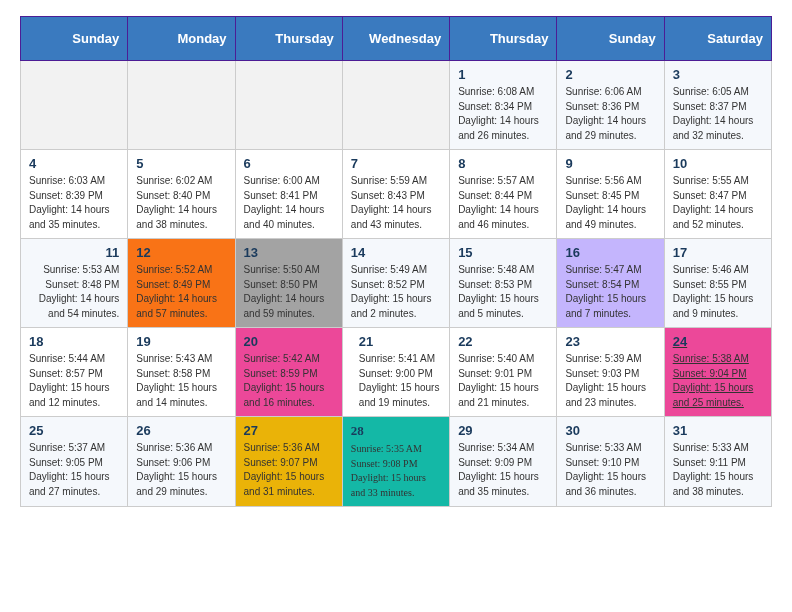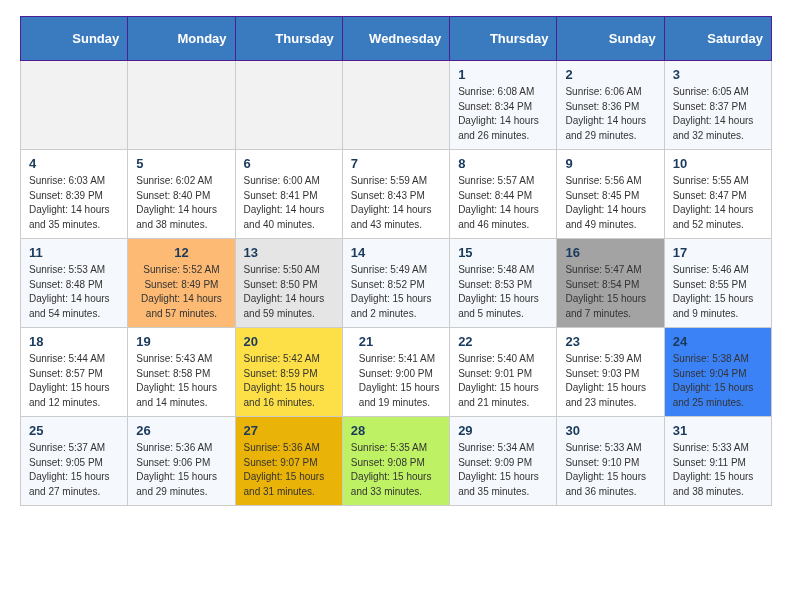"11" td { text-align: none -> right }
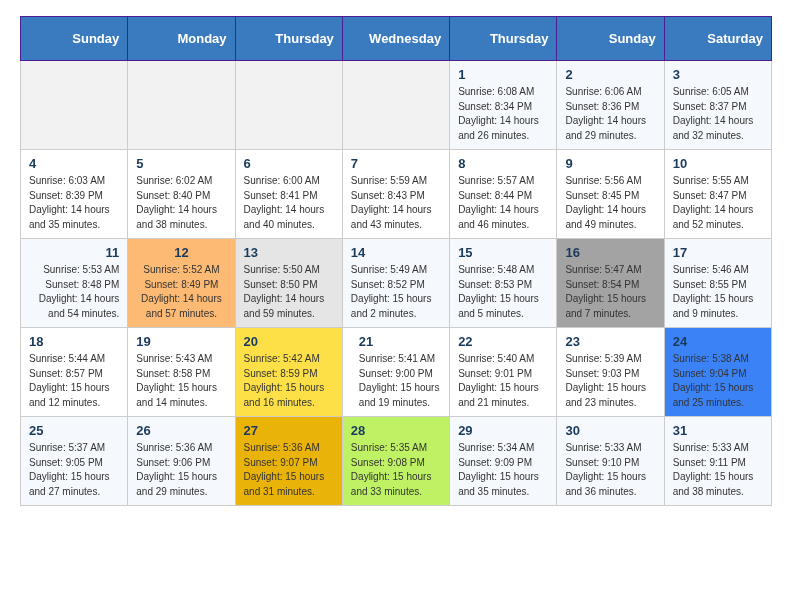"12" td { background: #fdba74 -> #f97316; text-align: center -> none }
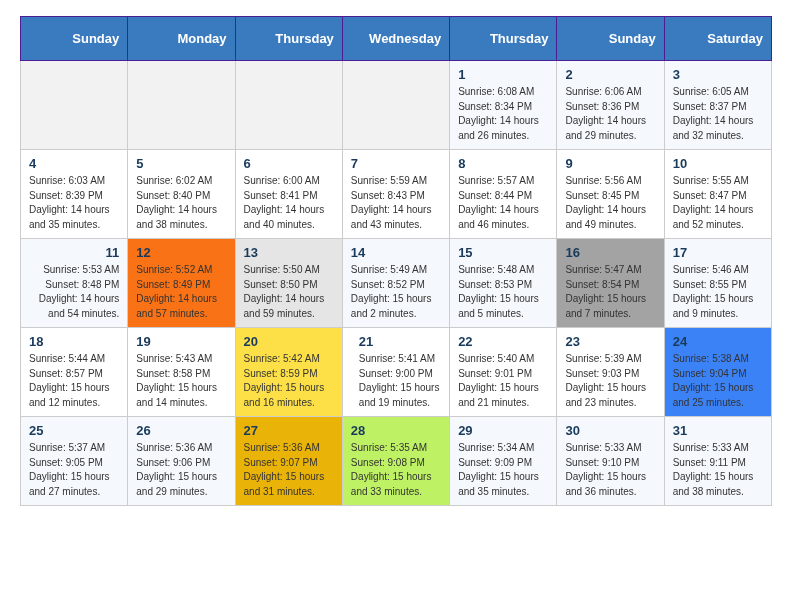"13" td { background: #e5e5e5 -> #a3a3a3 }
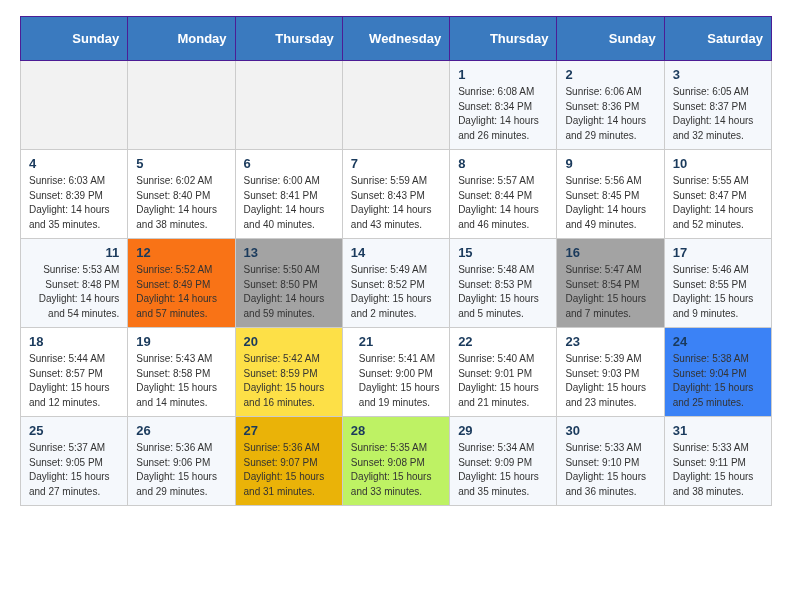"16" td { background: #a3a3a3 -> #c4b5fd }
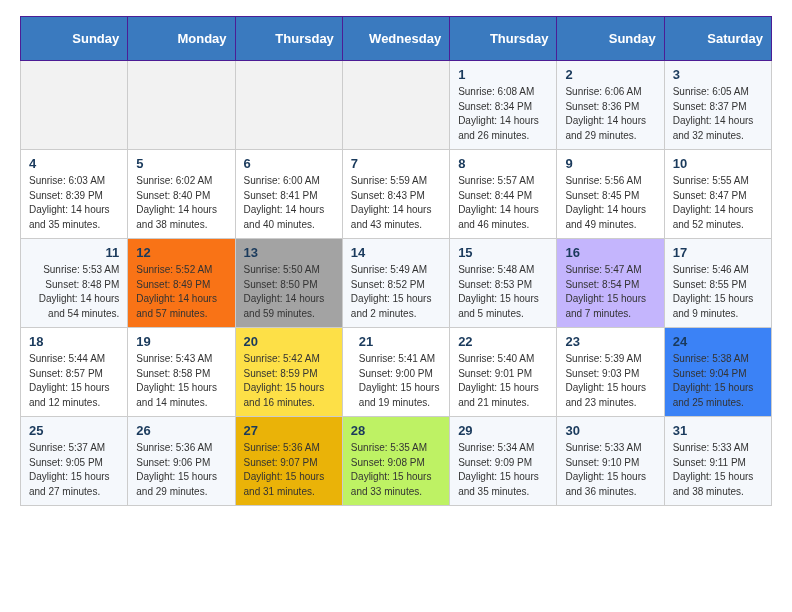"20" td { background: #fde047 -> #ec4899 }
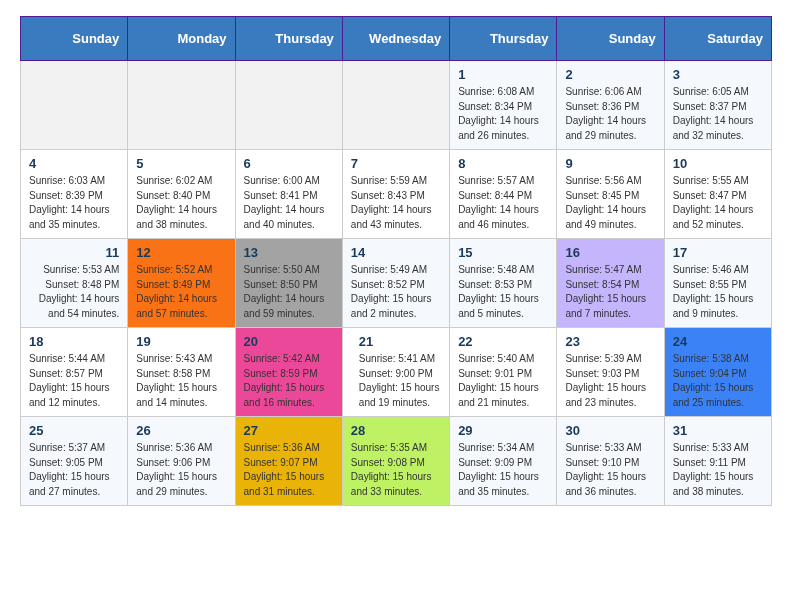"24" td { background: #3b82f6 -> #ec4899; text-decoration: none -> underline }
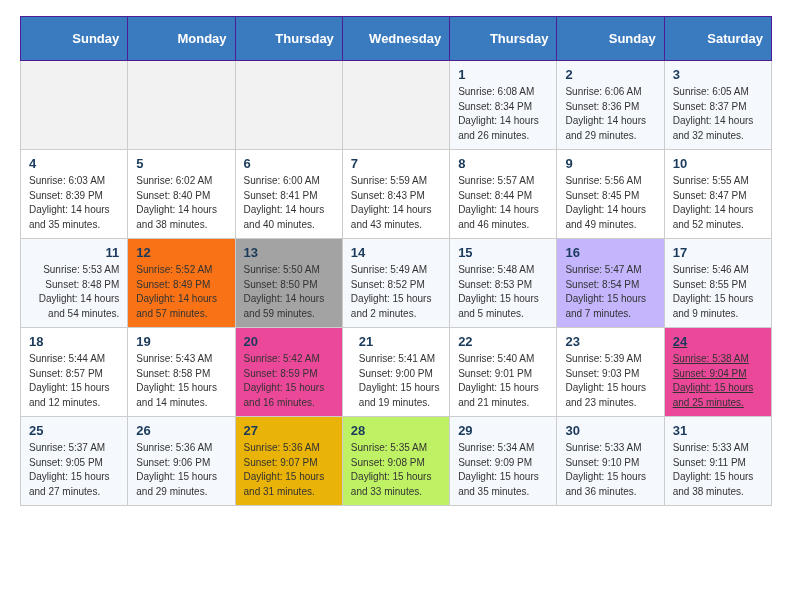"28" td { background: #bef264 -> #14b8a6; font-family: none -> Liberation Serif, serif }
